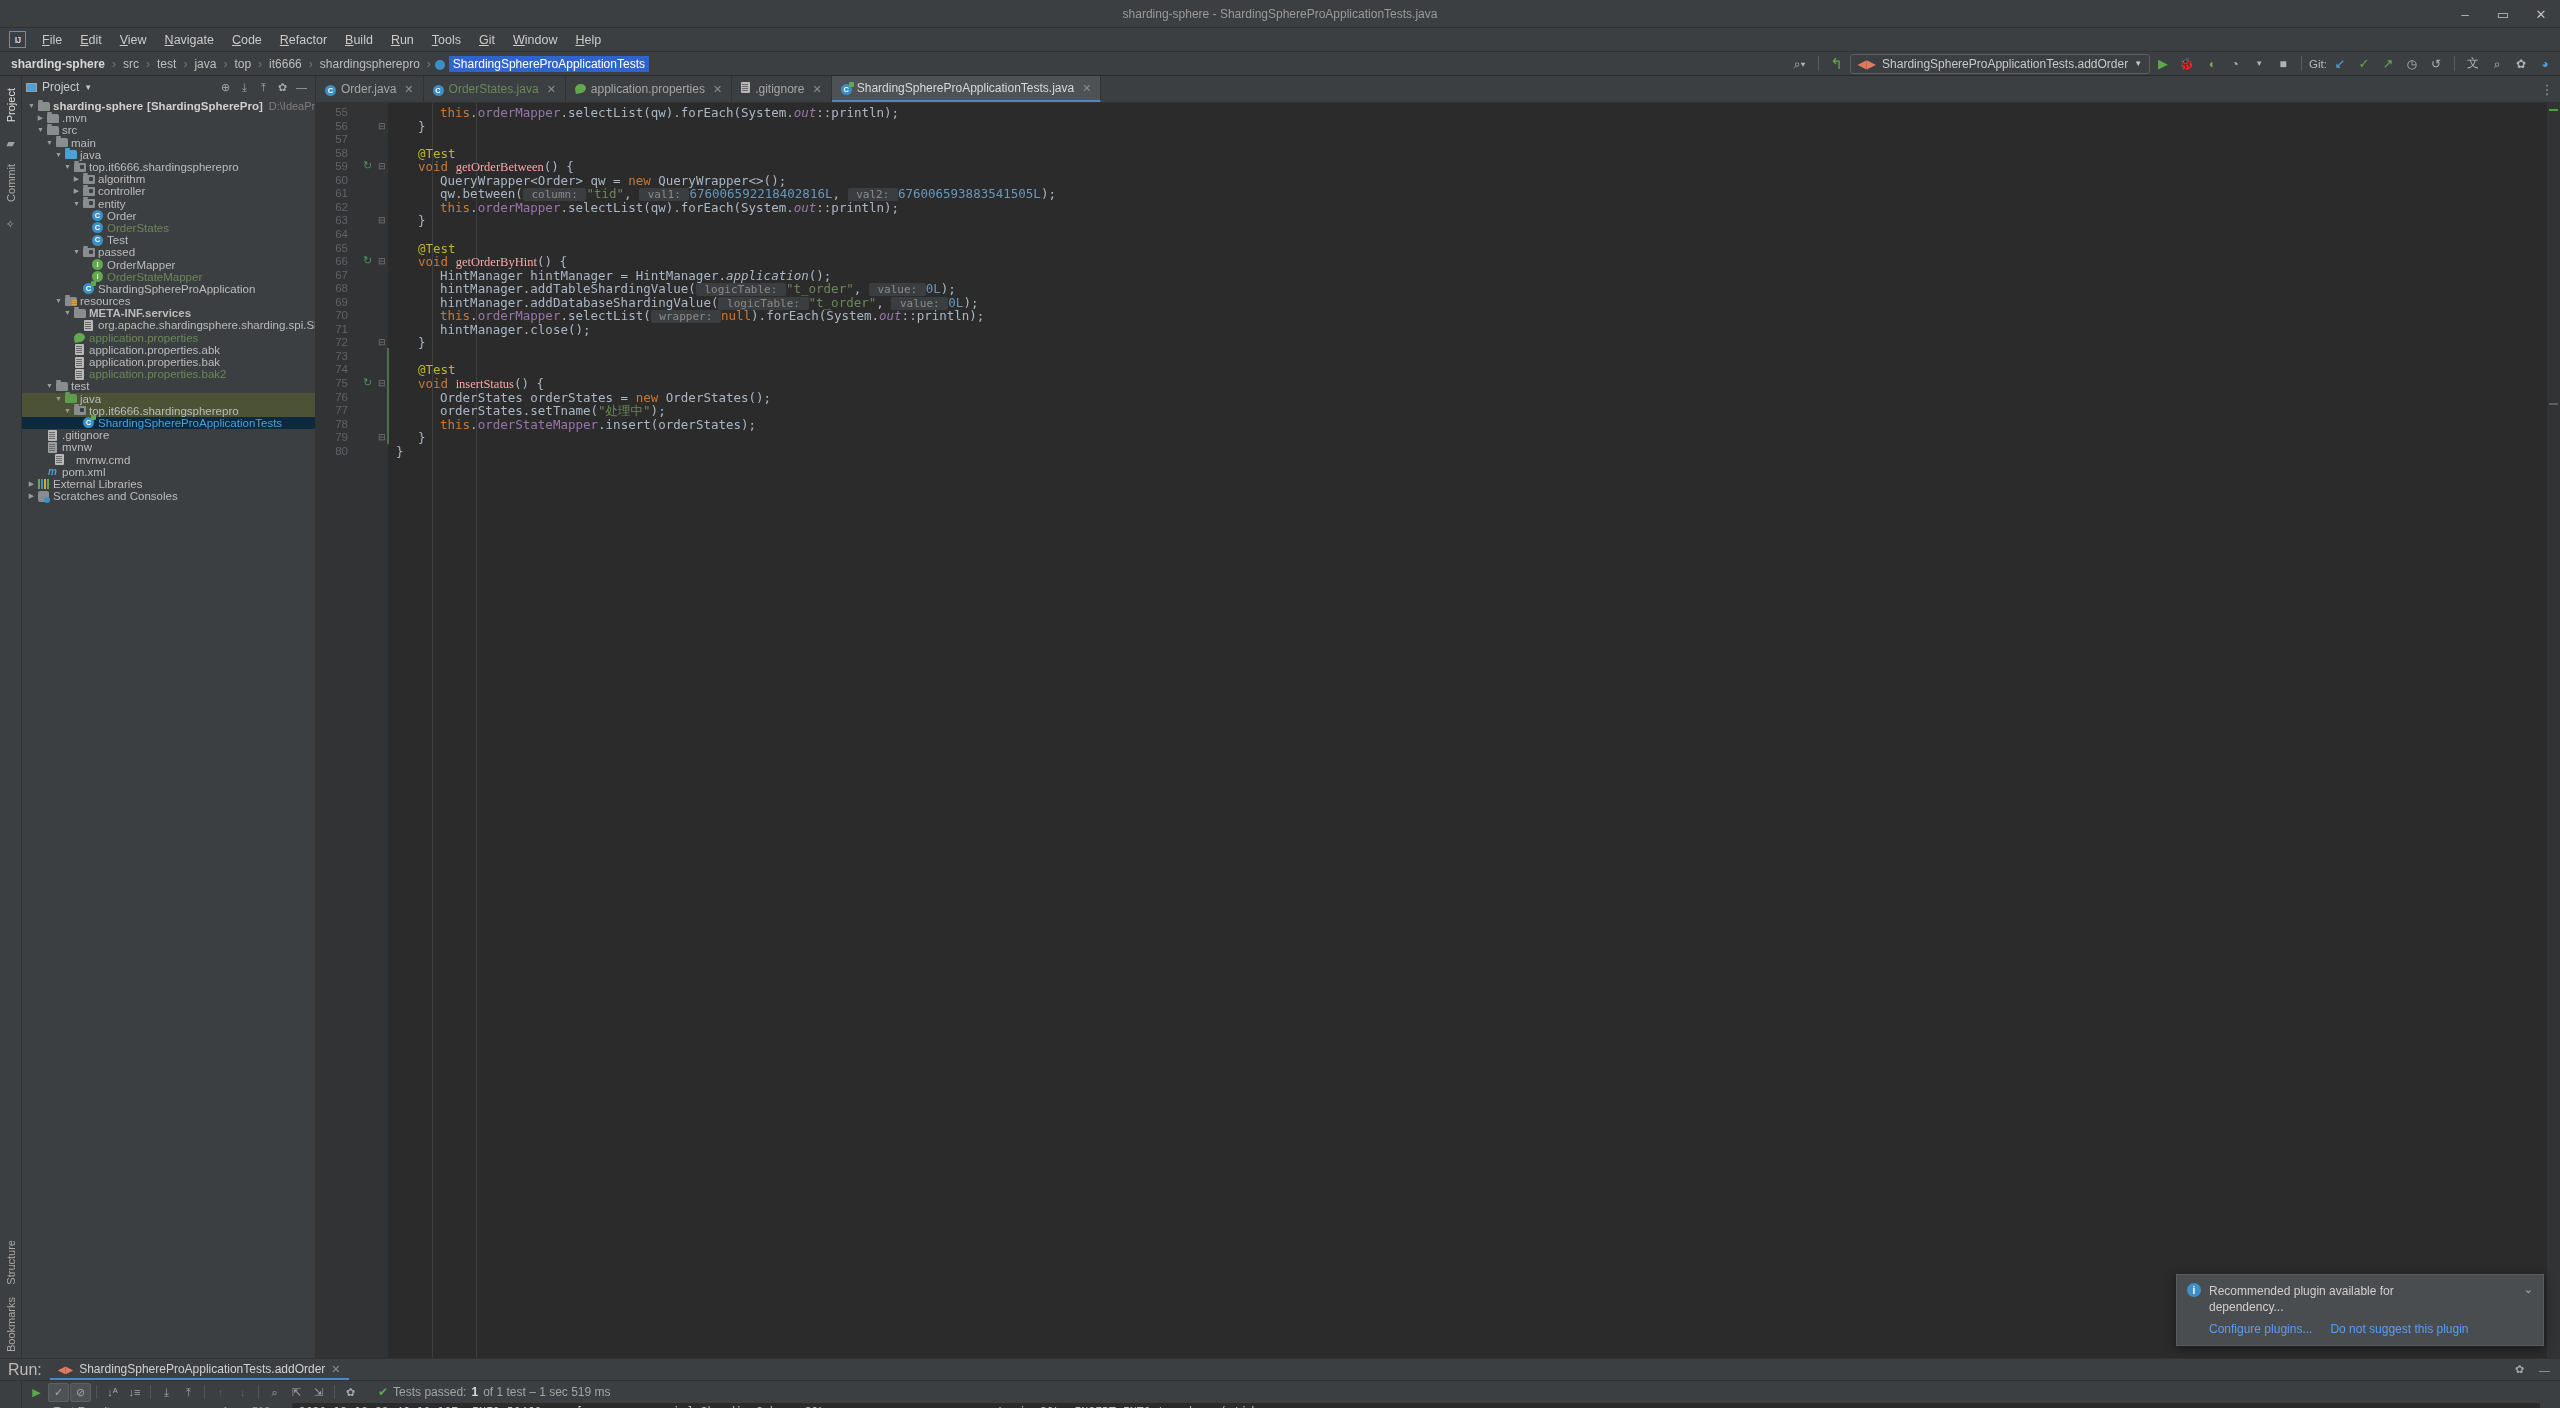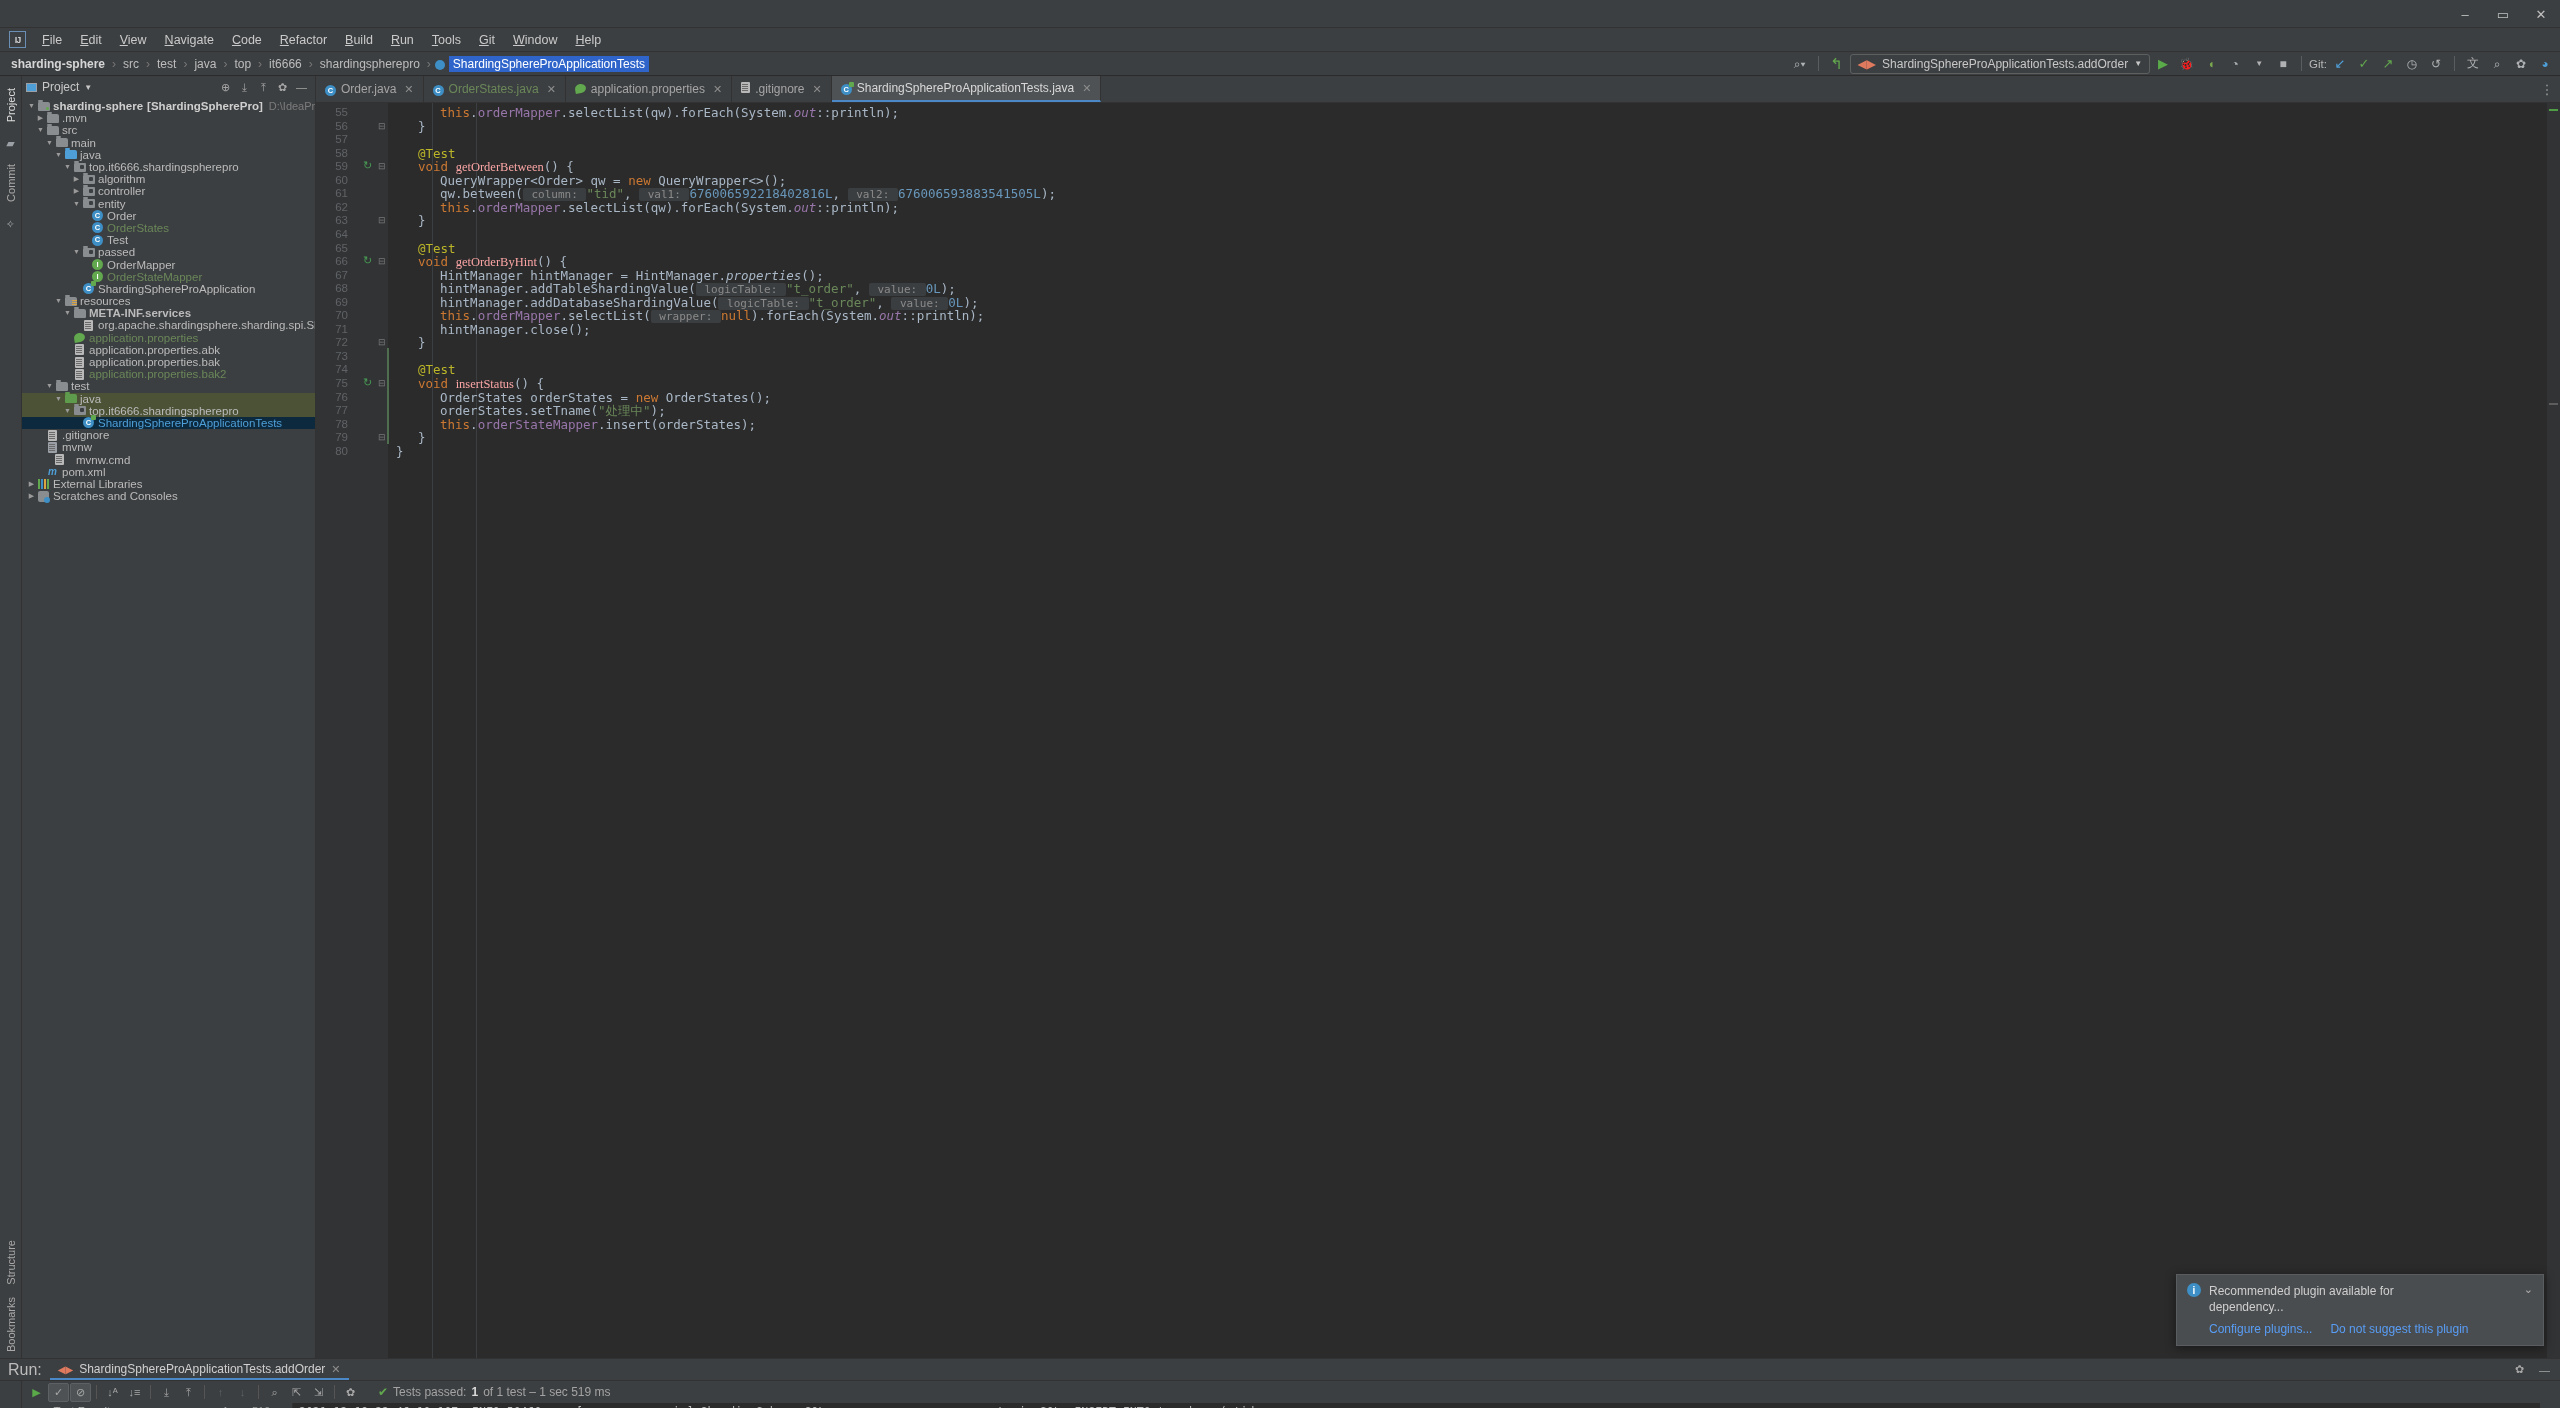"sharding-sphere -" div.title { html: none -> <div>sharding-sphere - ShardingSphereProApplicationTests.java</div> }
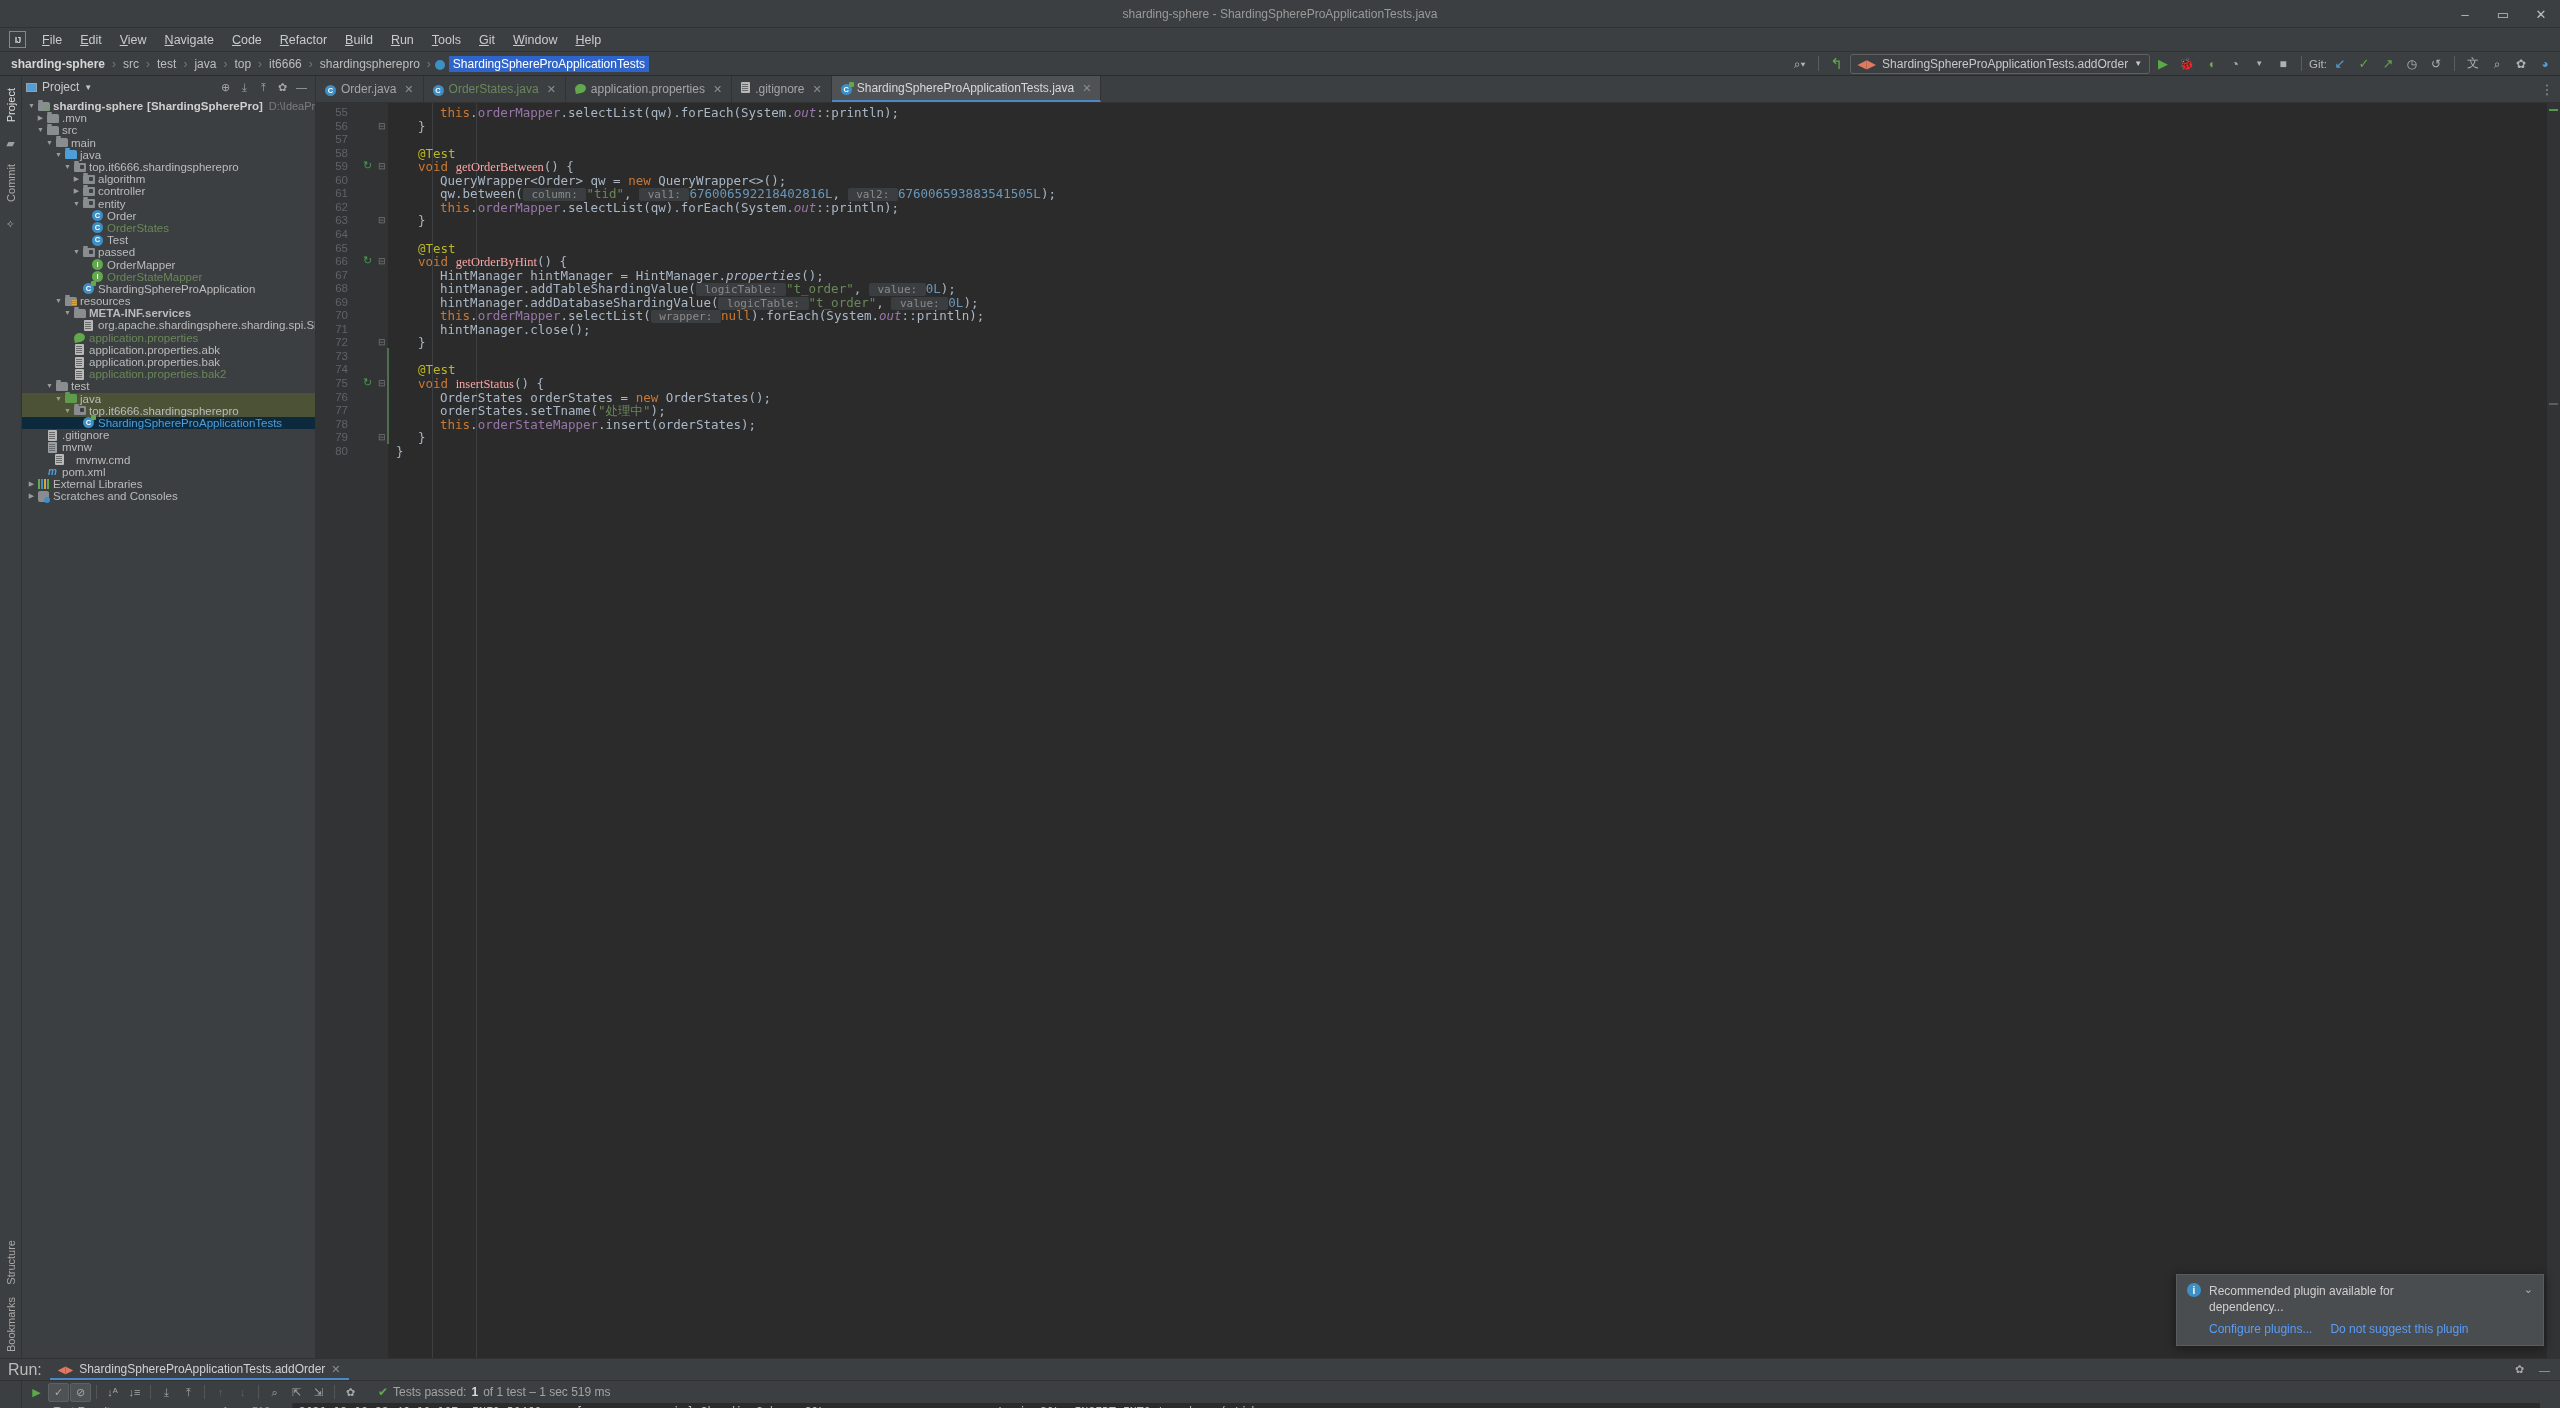"properties" span.st { text: properties -> application }
